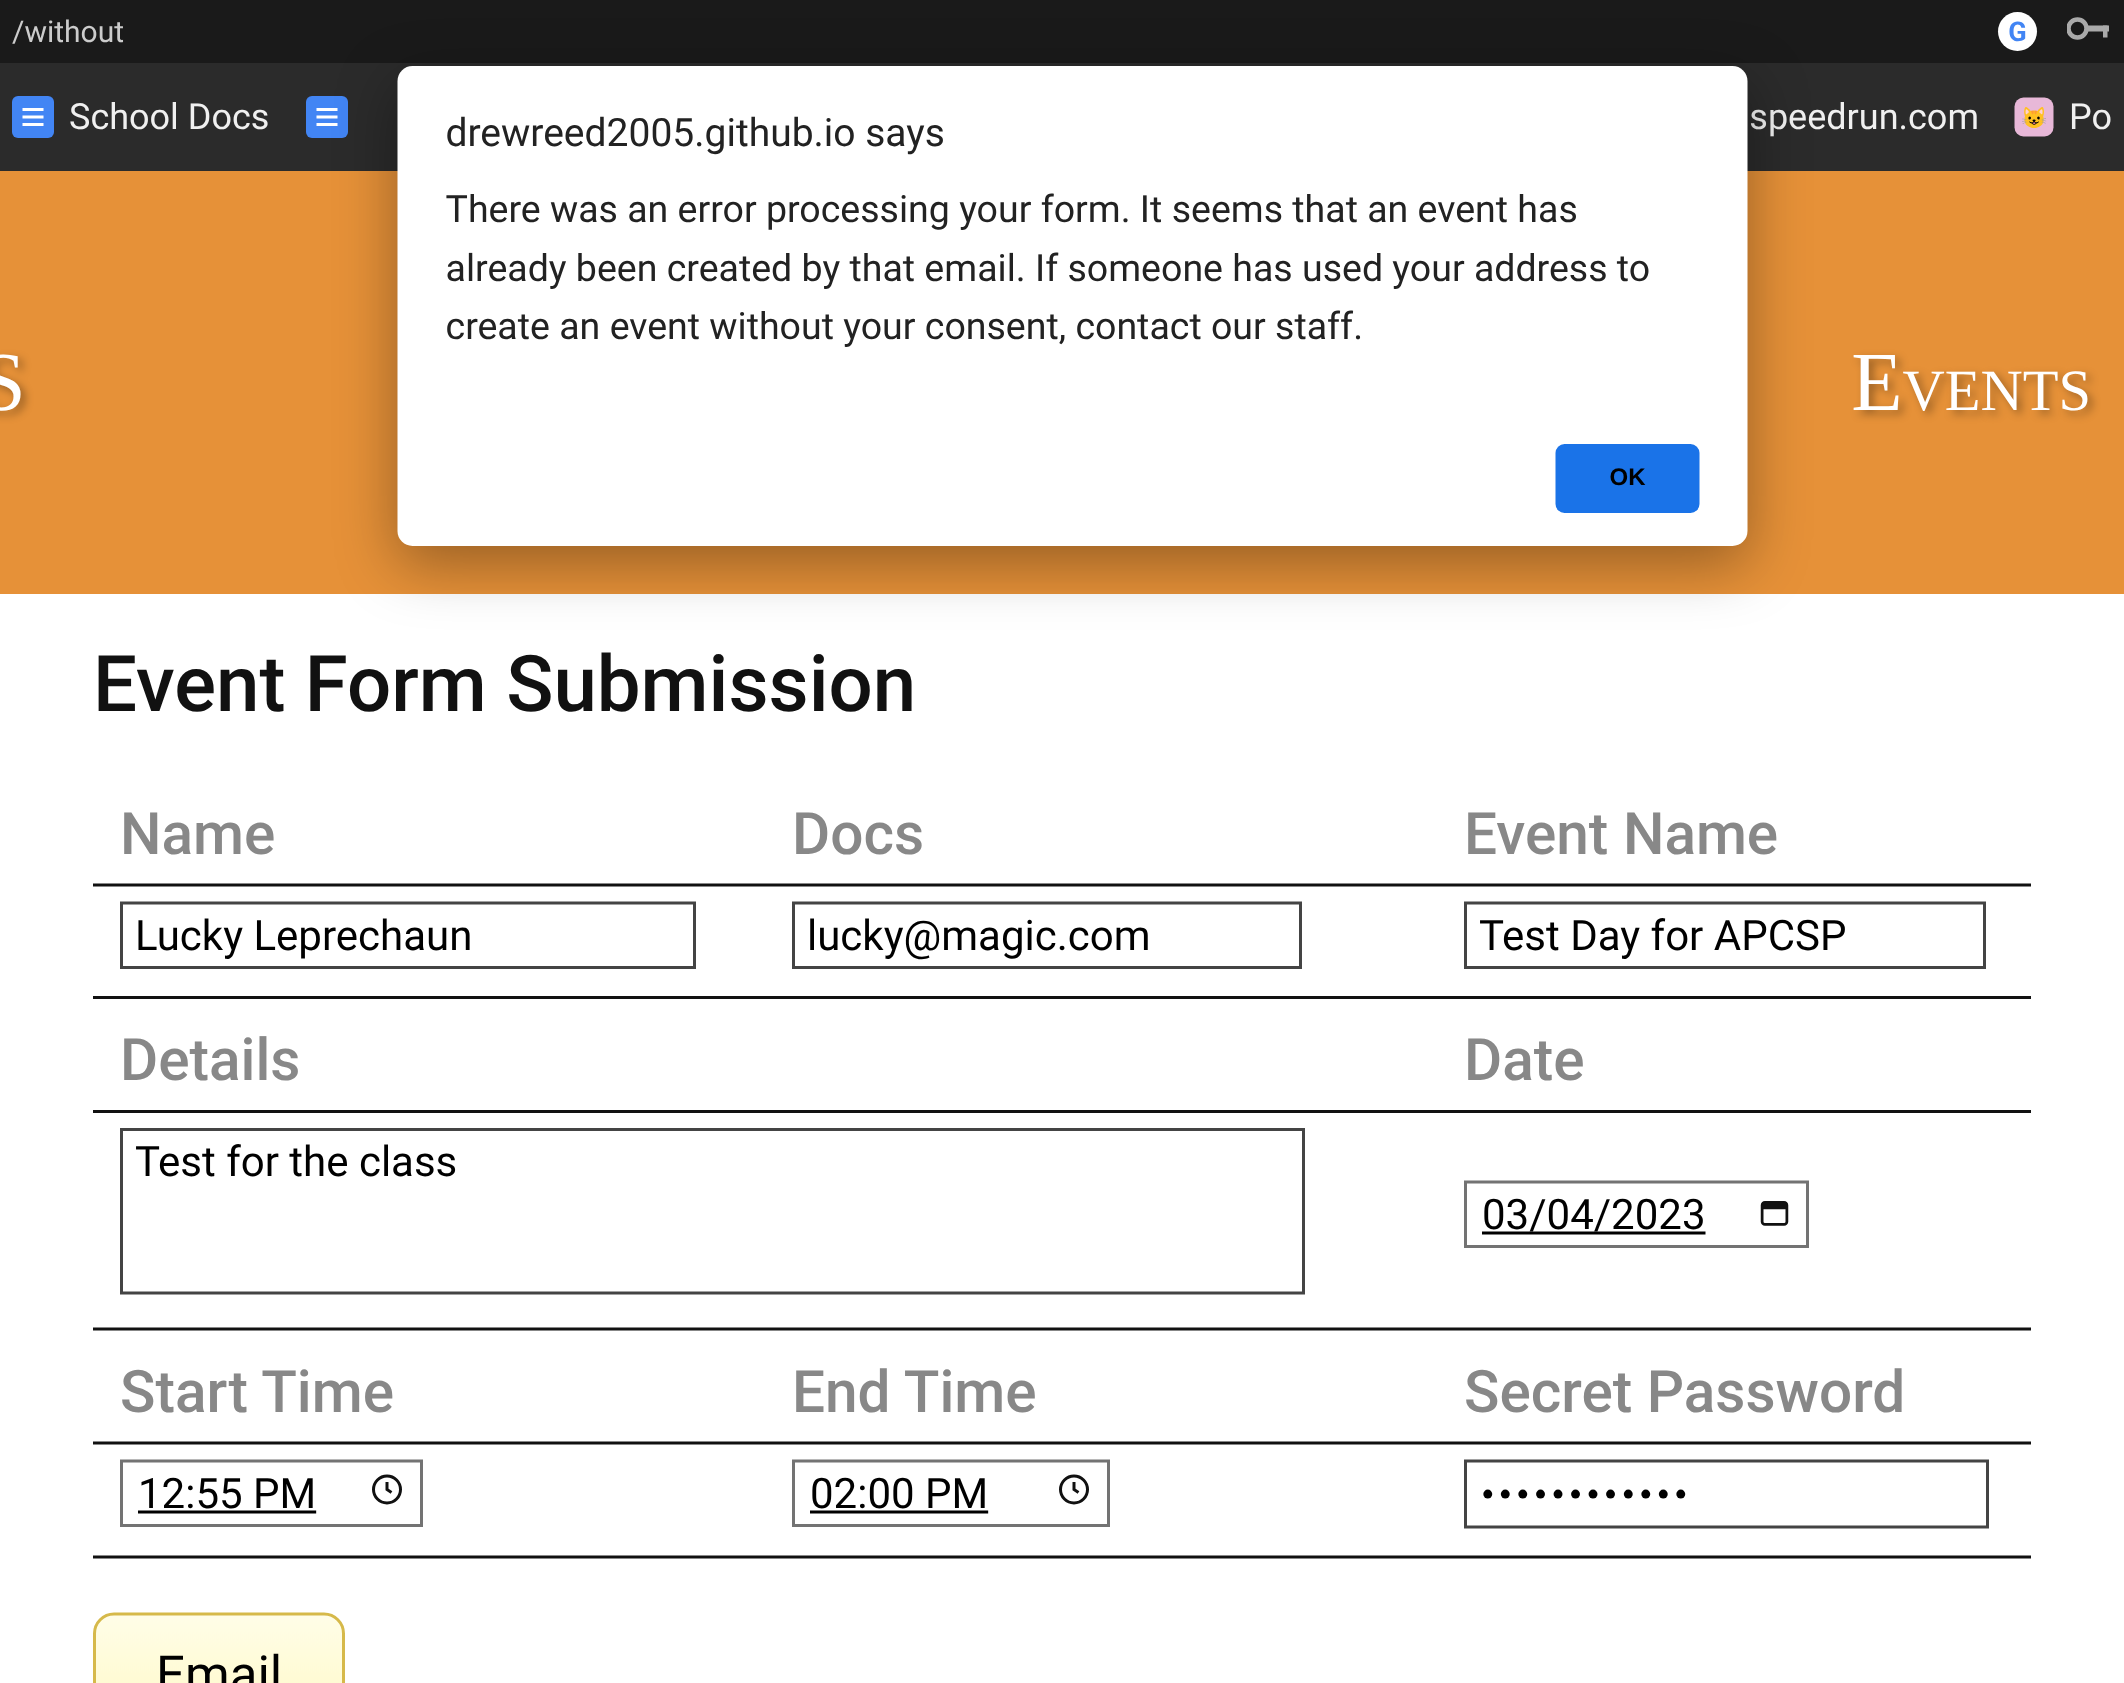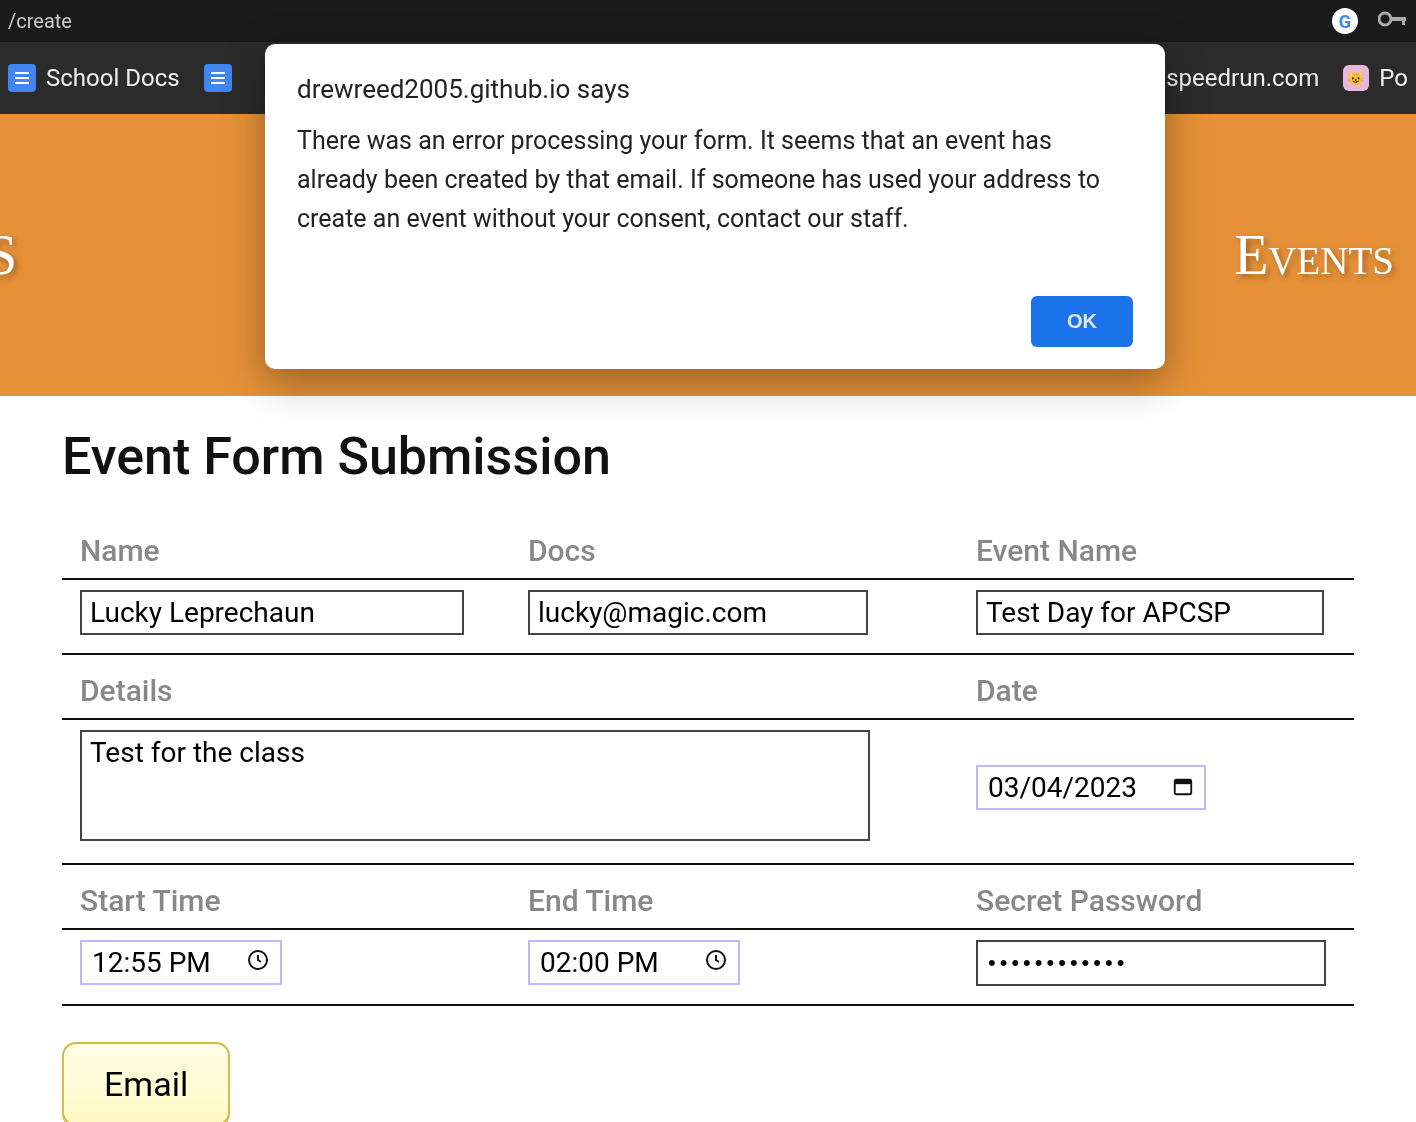"/create" span.url-frag { text: /create -> /without }
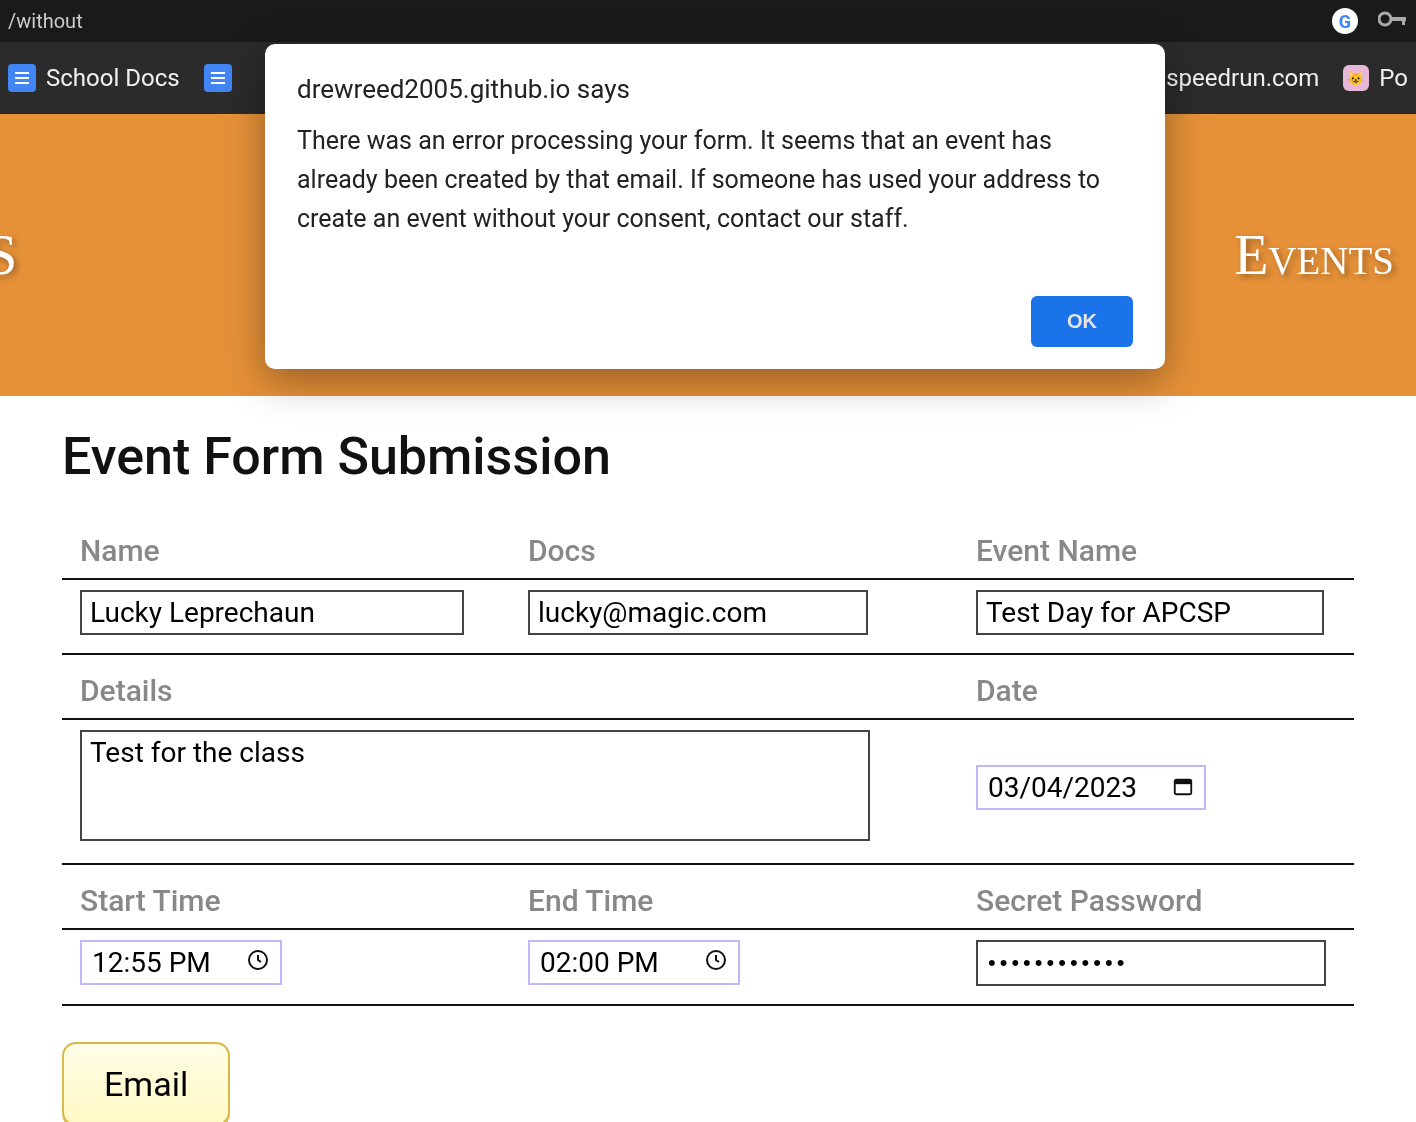"OK" .ok-btn { color: #e5e5e5 -> #000000; font-size: 20px -> 16px }
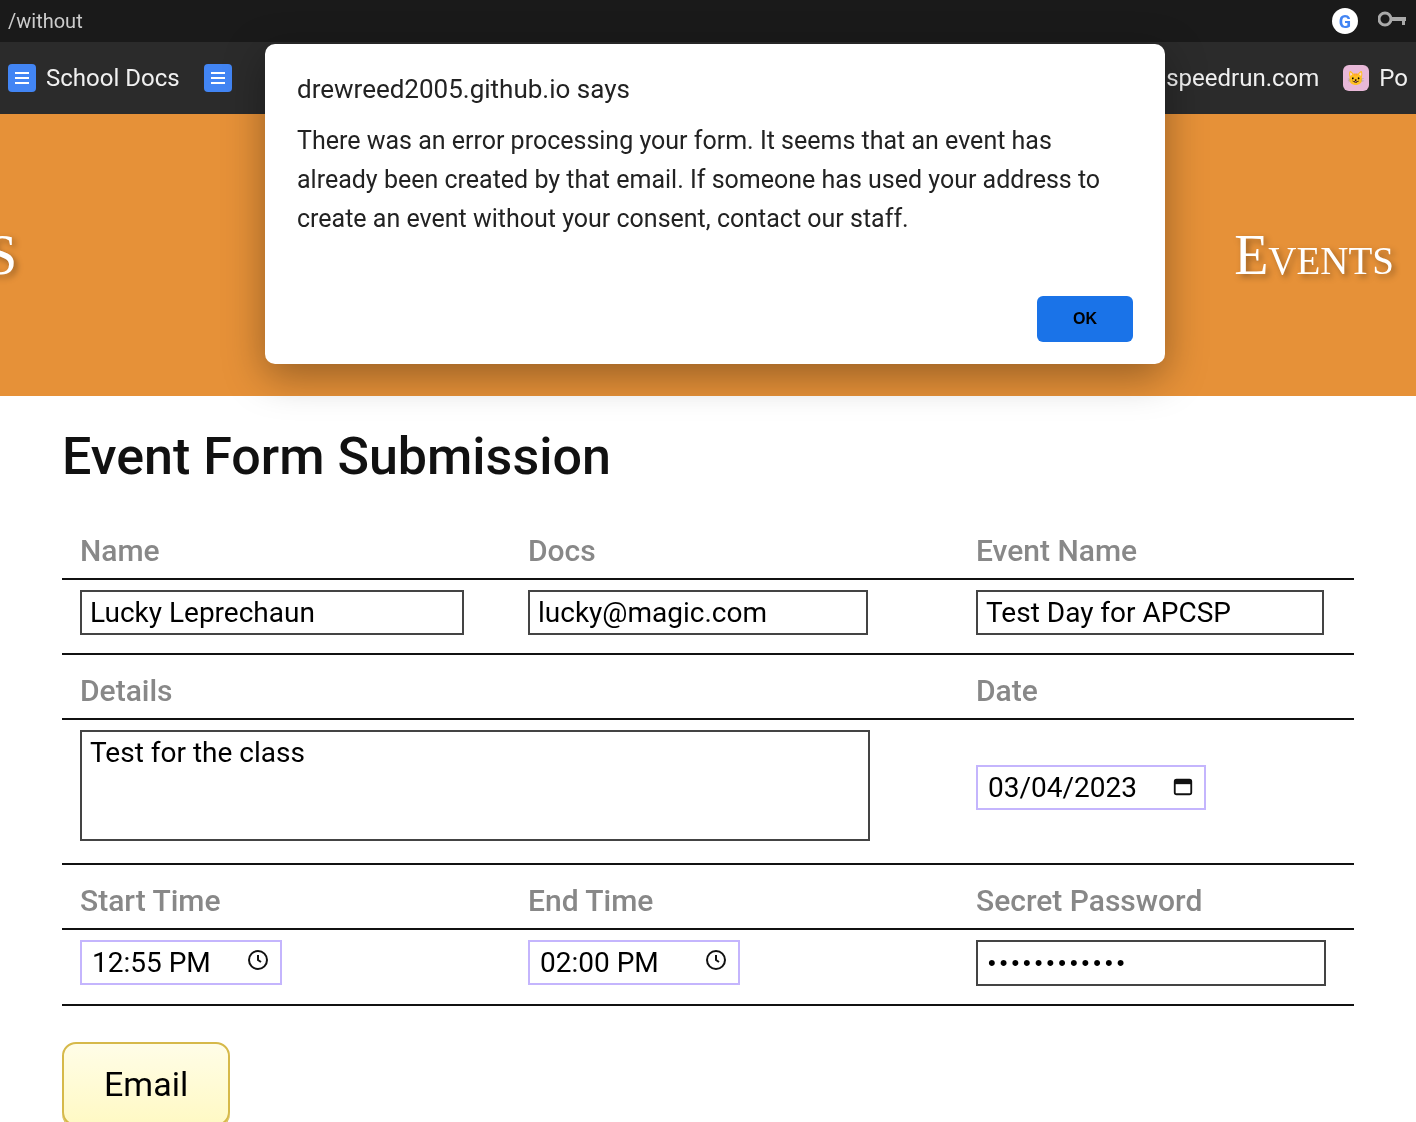"Name" .field-label { font-size: 30px -> 39px }
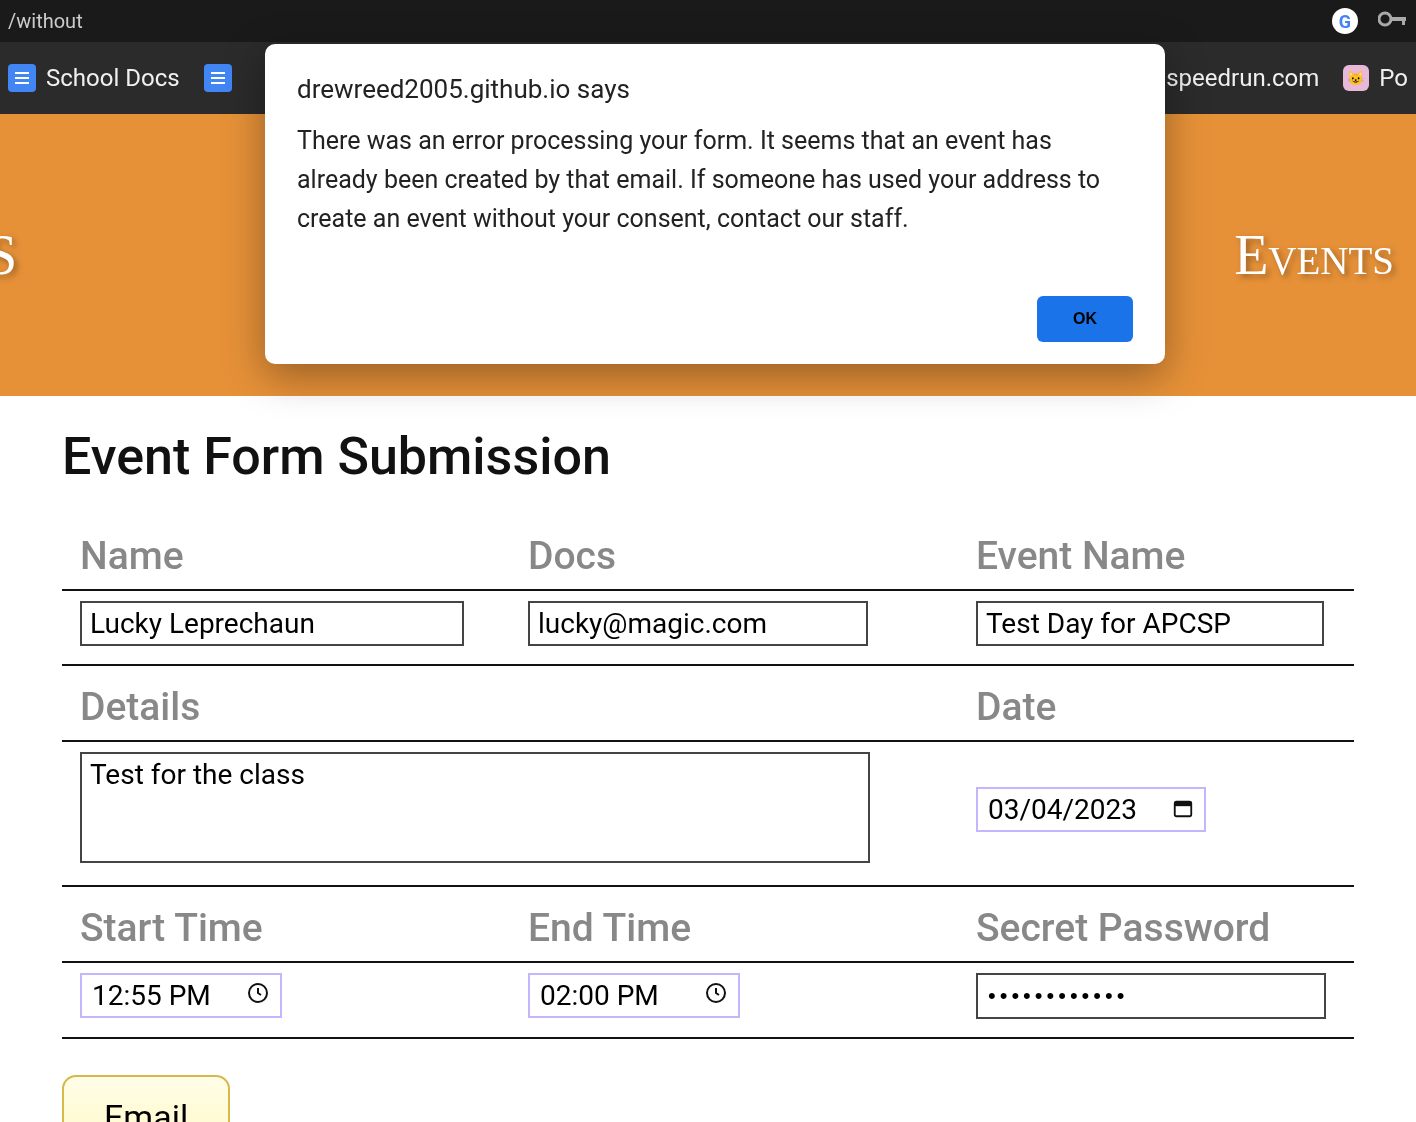"03/04/2023" .date-wrap, .time-wrap { border: 2px solid #c4b5fd -> 2px solid #737373; text-decoration: none -> underline }
